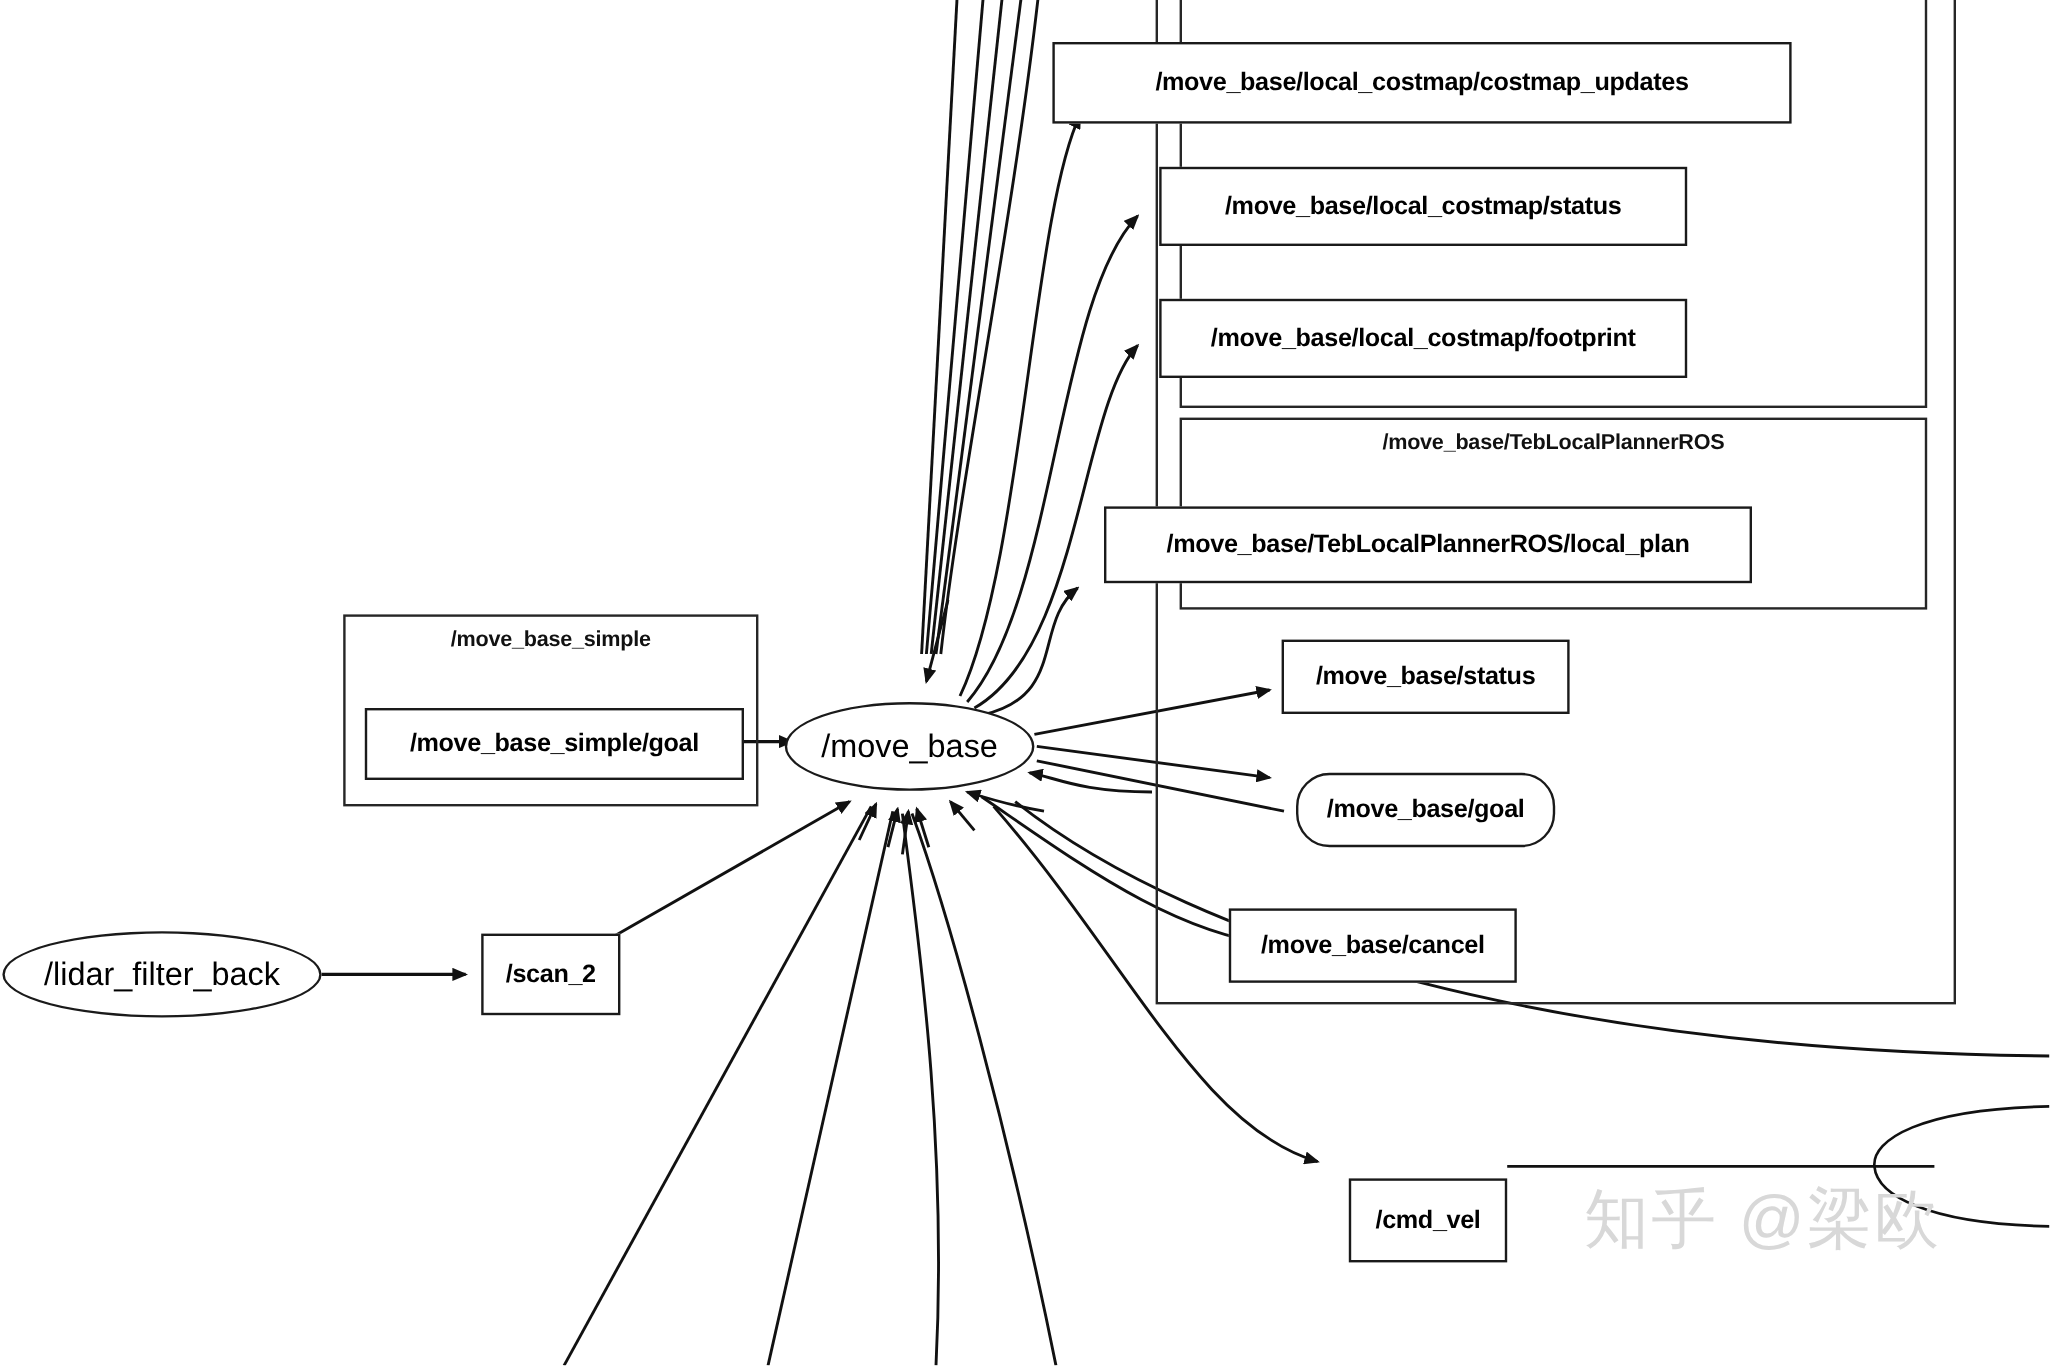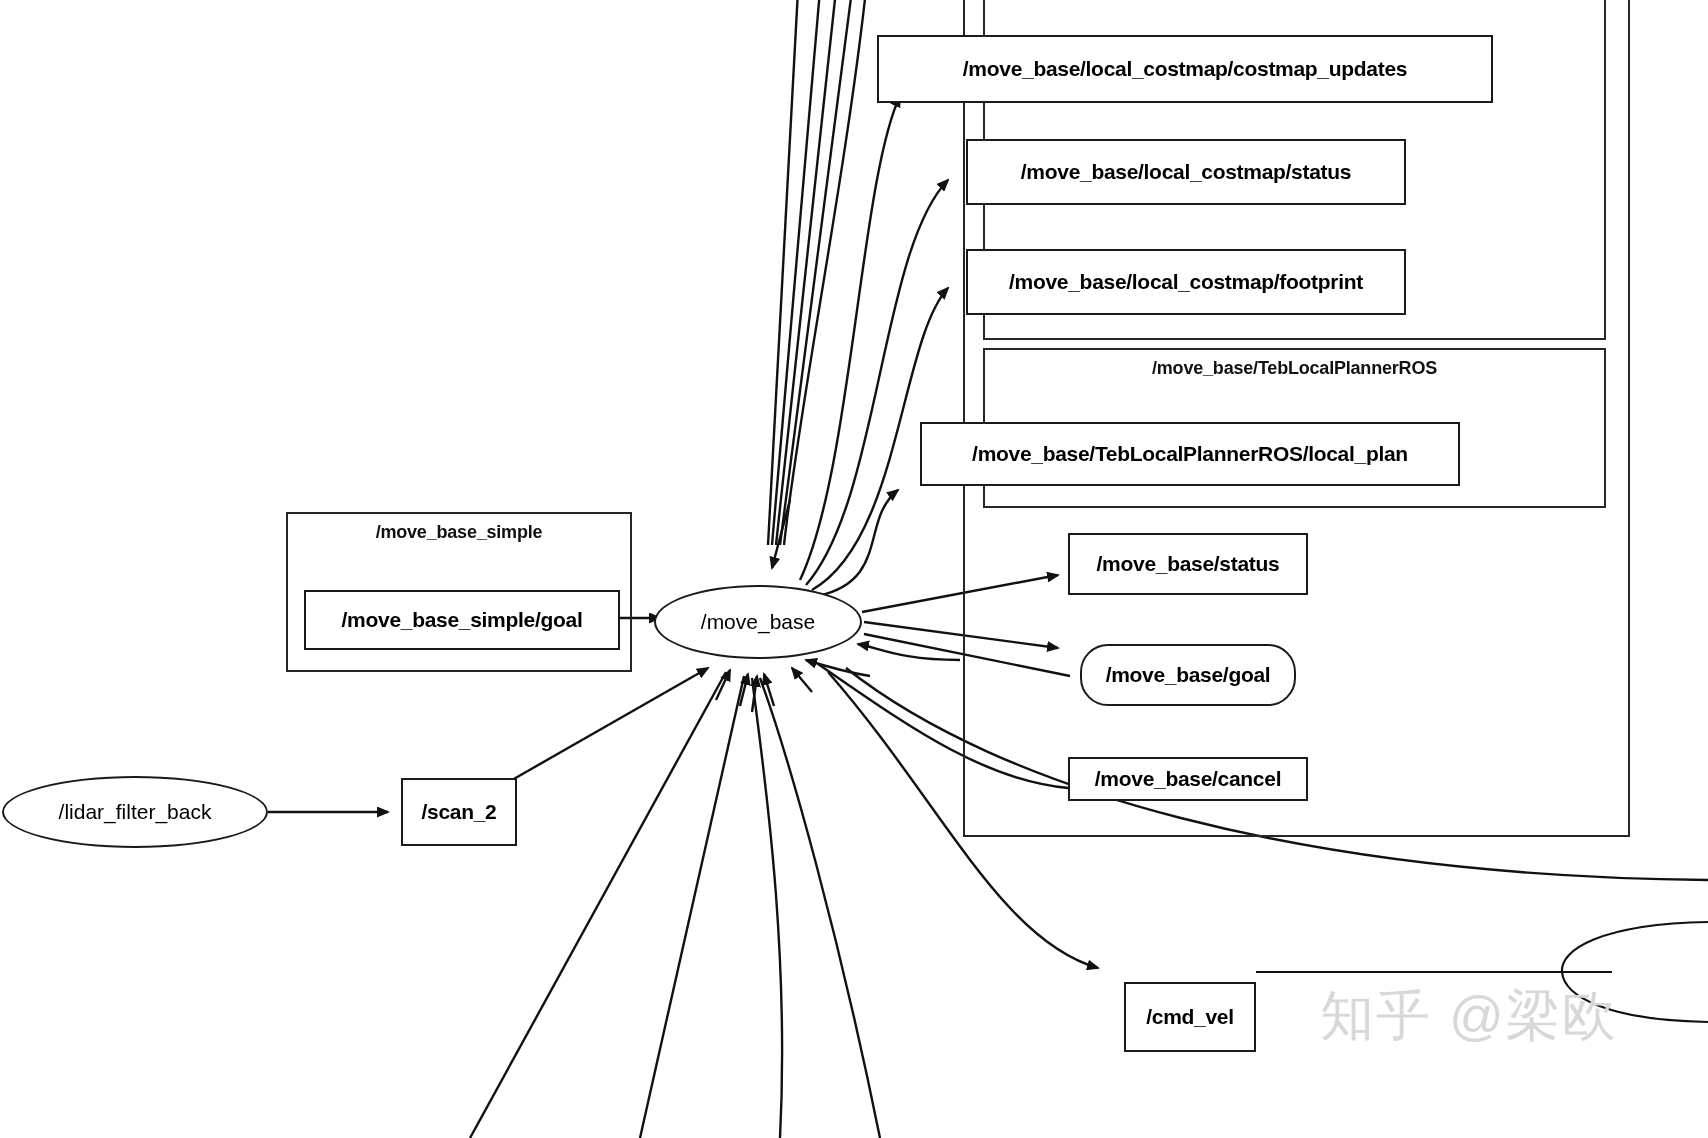"/move_base" .nodeell { font-size: 21px -> 27px }
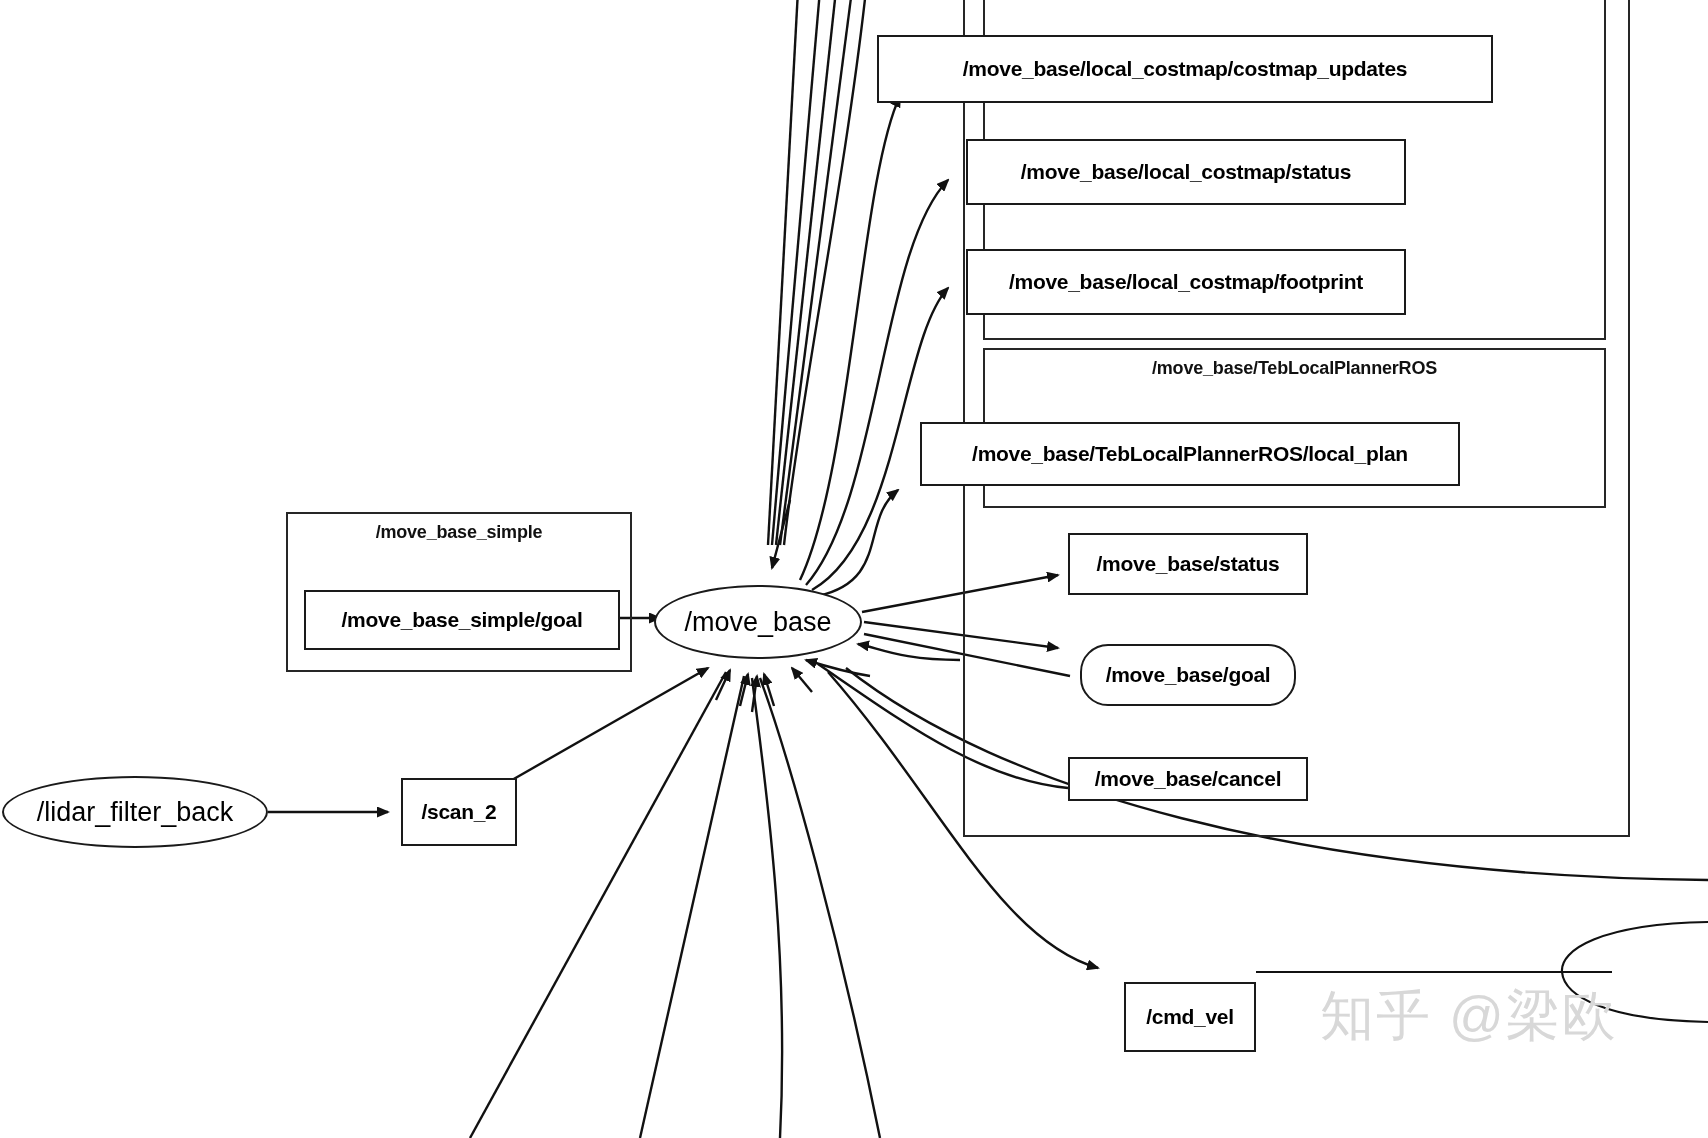"/move_base/cancel" div.topic { height: 44px -> 62px; left: 1068px -> 1024px }
